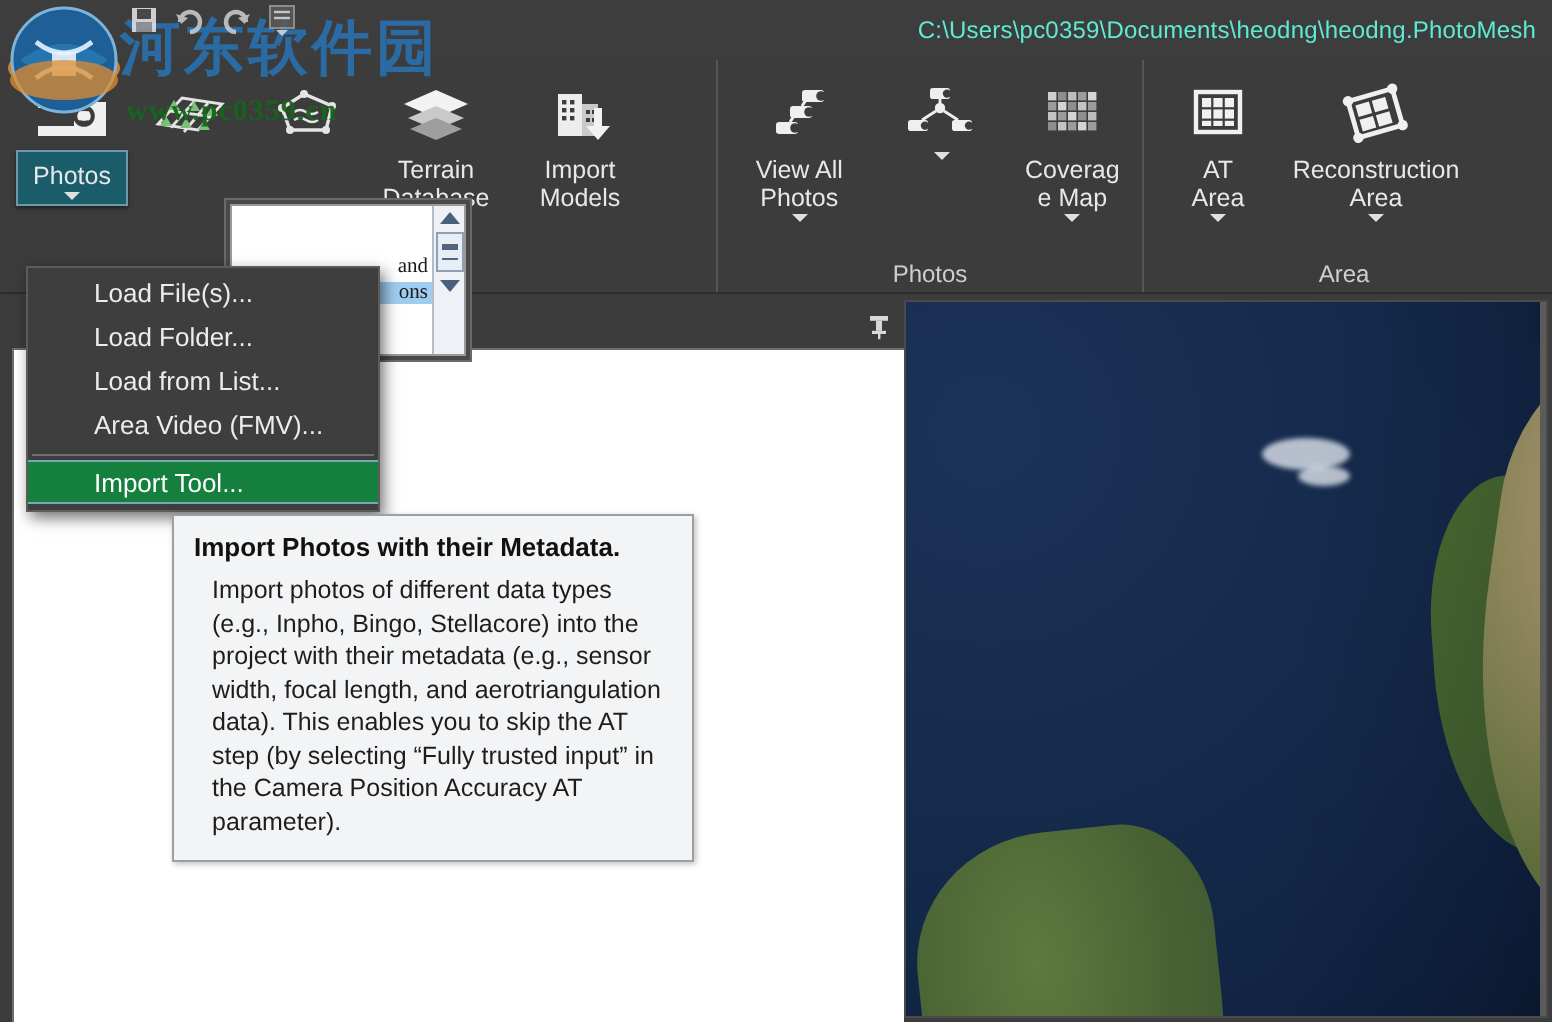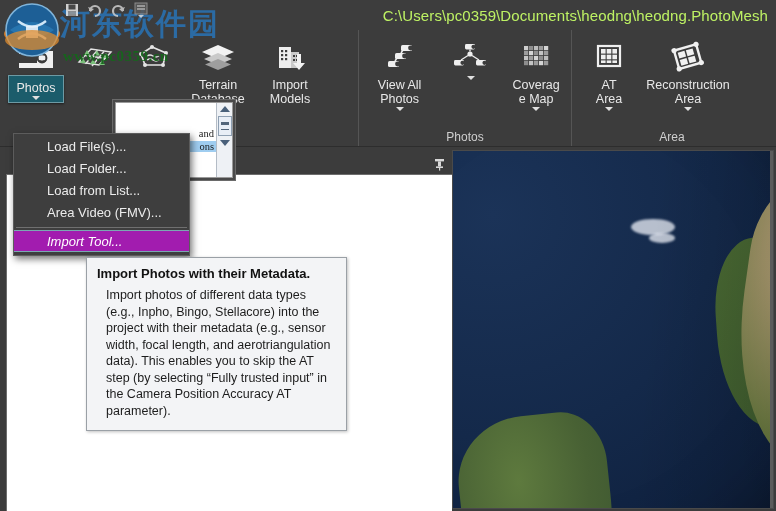"C:\Users\pc0359\Documents\heodng\heodng." .title-path { color: #bef264 -> #5eead4; font-size: 15px -> 12px }
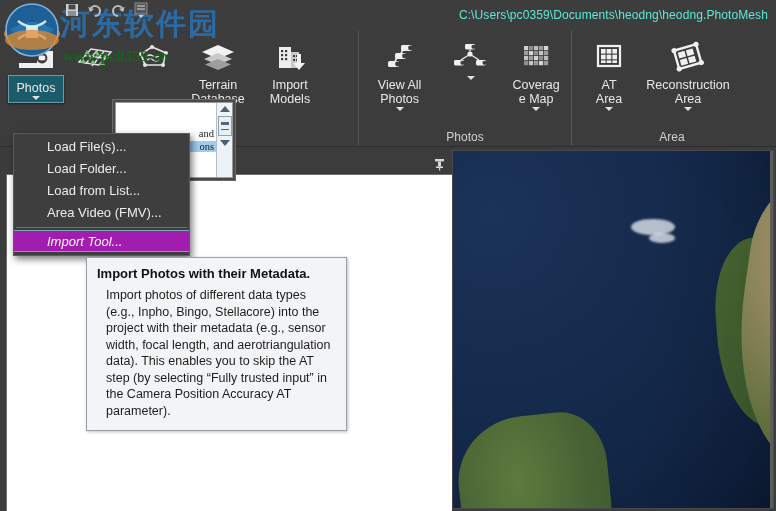"Import Tool..." .dd-item.highlight { background: #a21caf -> #15803d; font-style: italic -> none }
